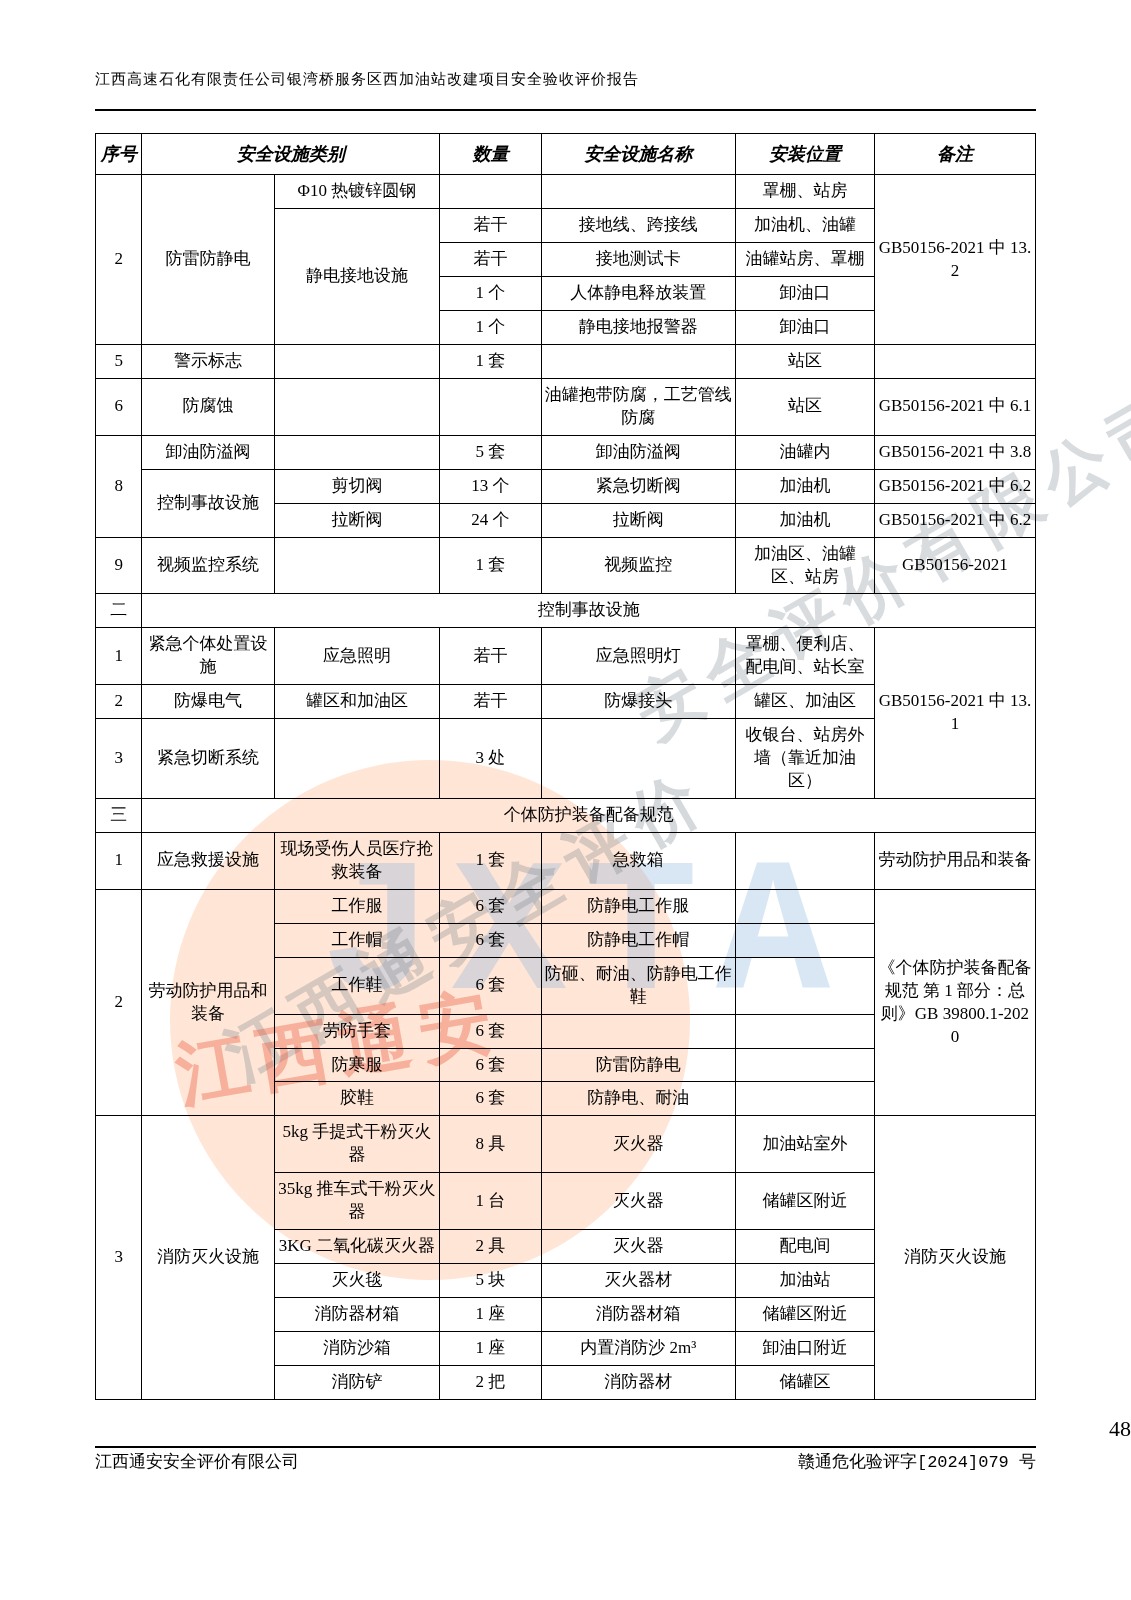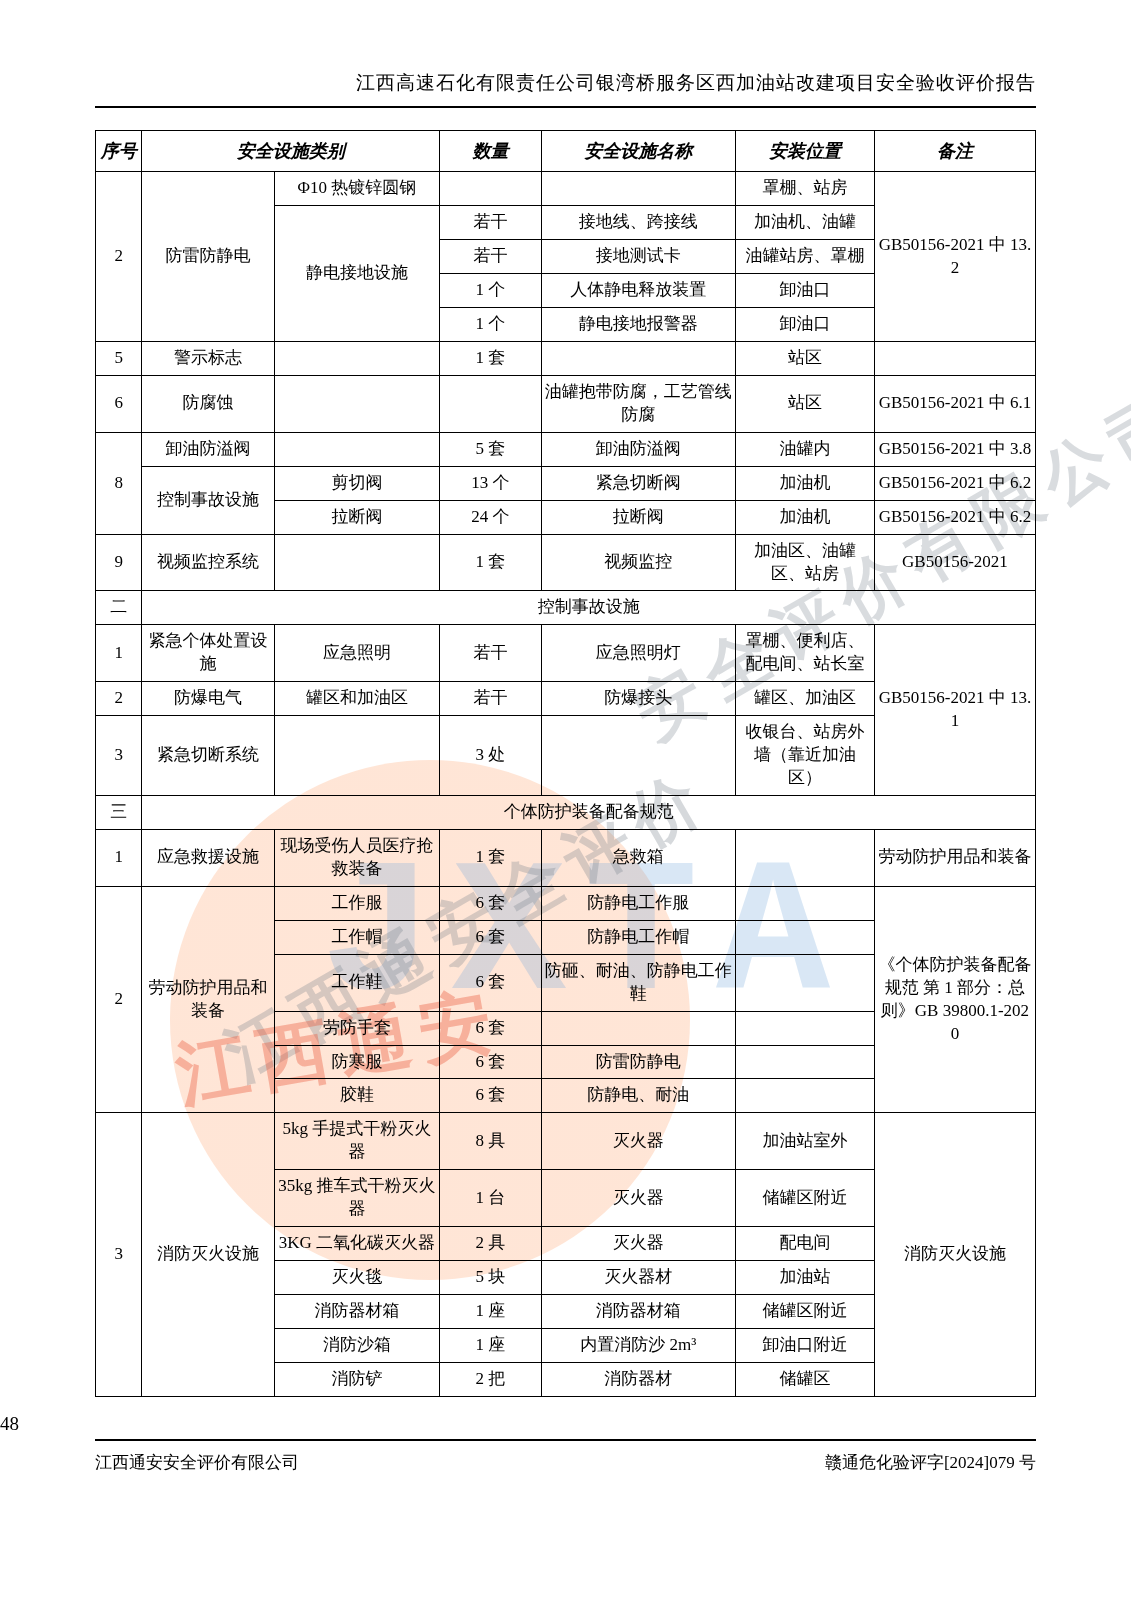"江西高速石化有限责任公司银湾桥服务区西加油站改建项目安全验收评价报告" .header { font-size: 19px -> 15px; padding-bottom: 10px -> 20px; text-align: right -> left }
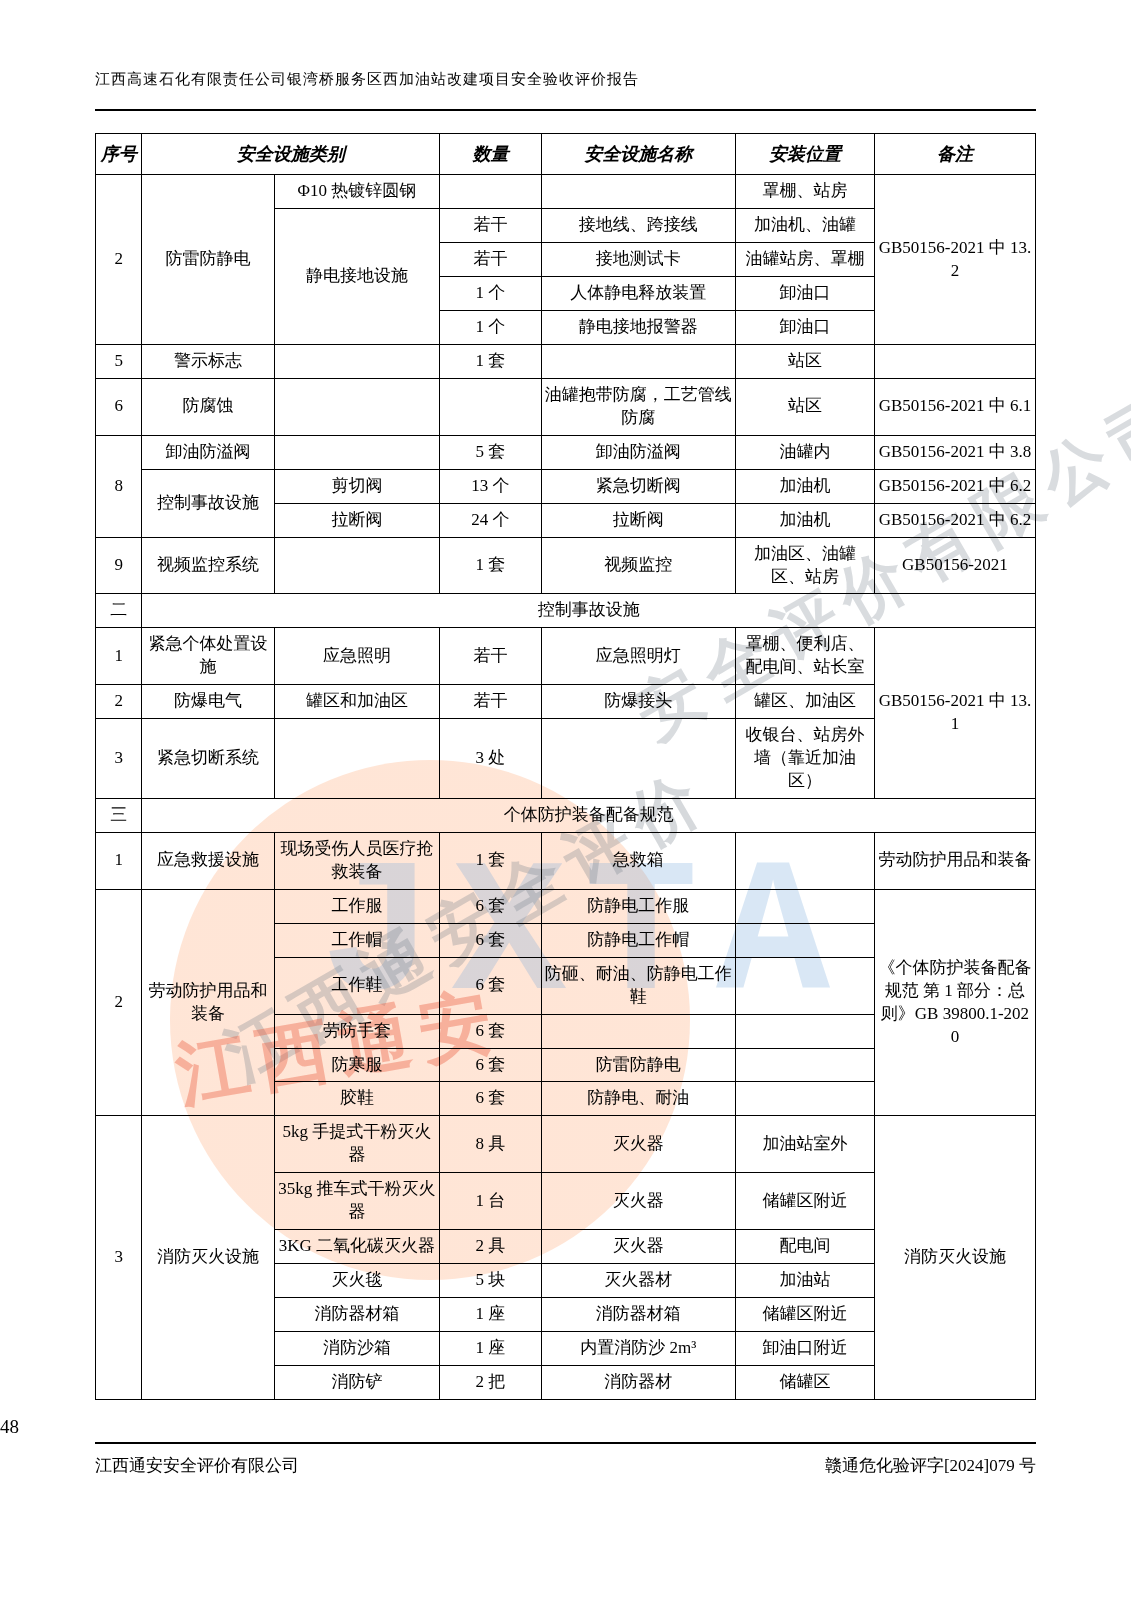"48" .pagenum { font-size: 19px -> 22px; text-align: left -> right }
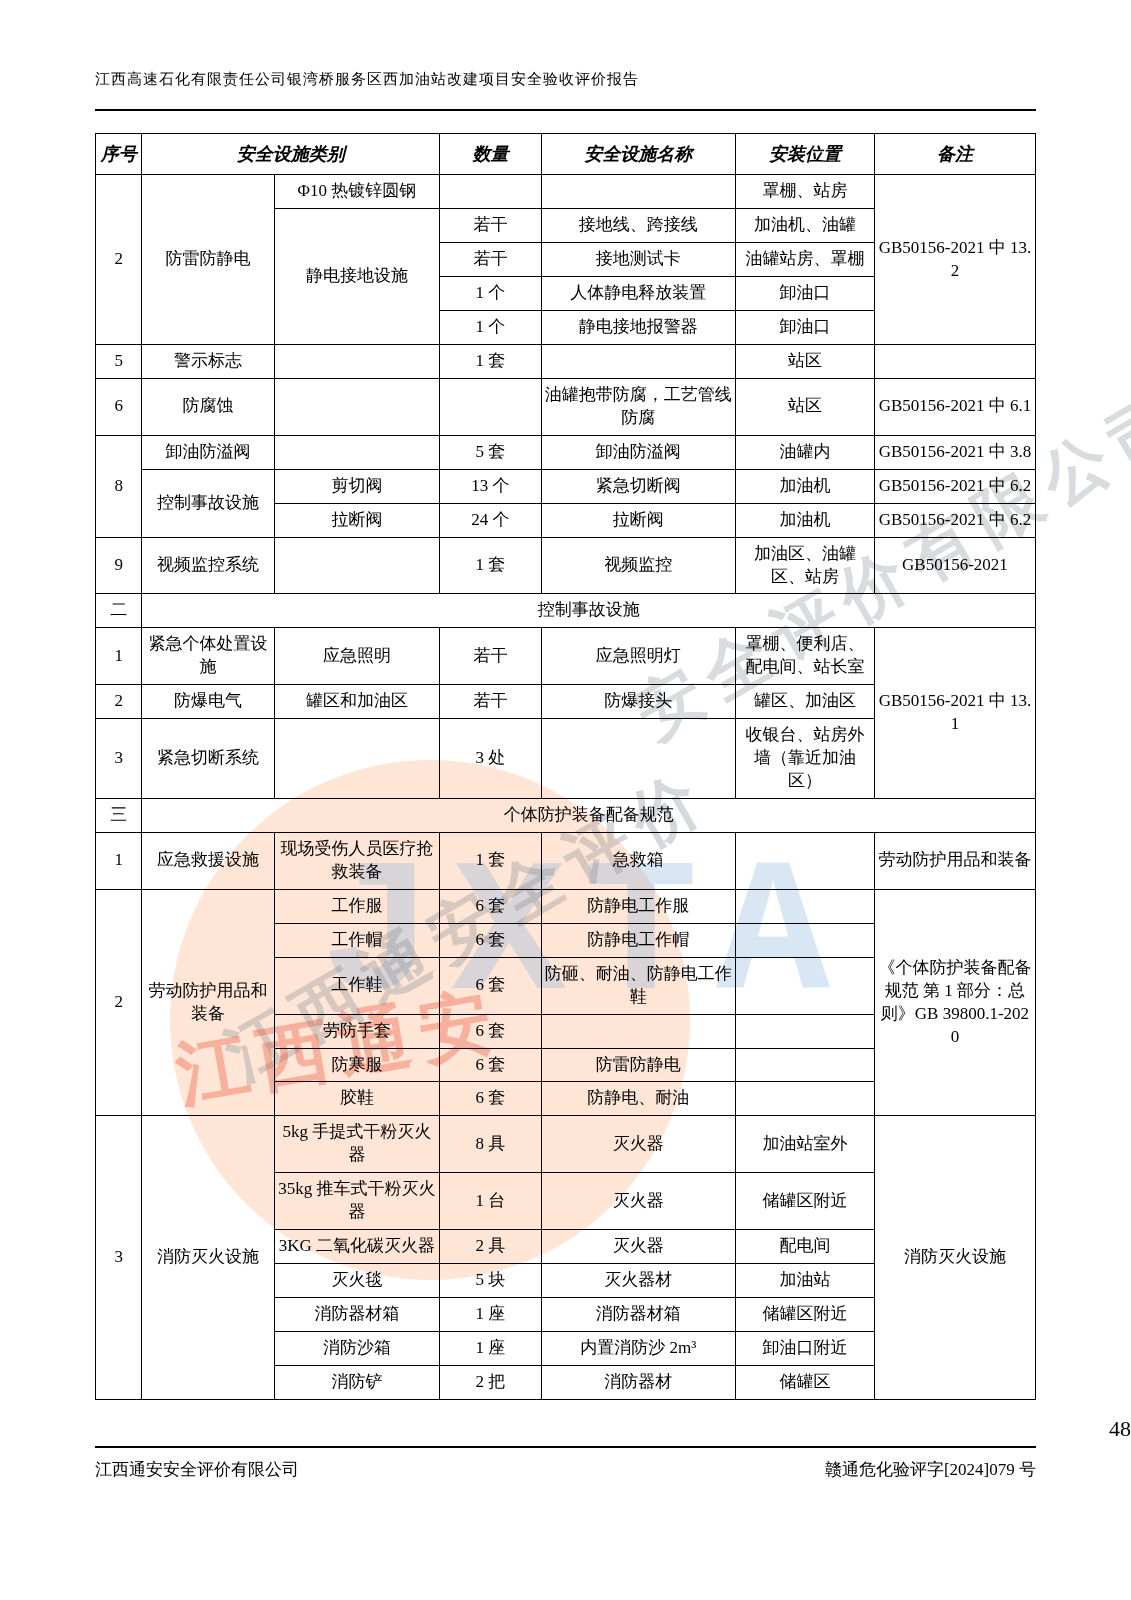"江西通安安全评价有限公司" .footer { font-family: none -> Liberation Mono, monospace; padding-top: 10px -> 2px }
